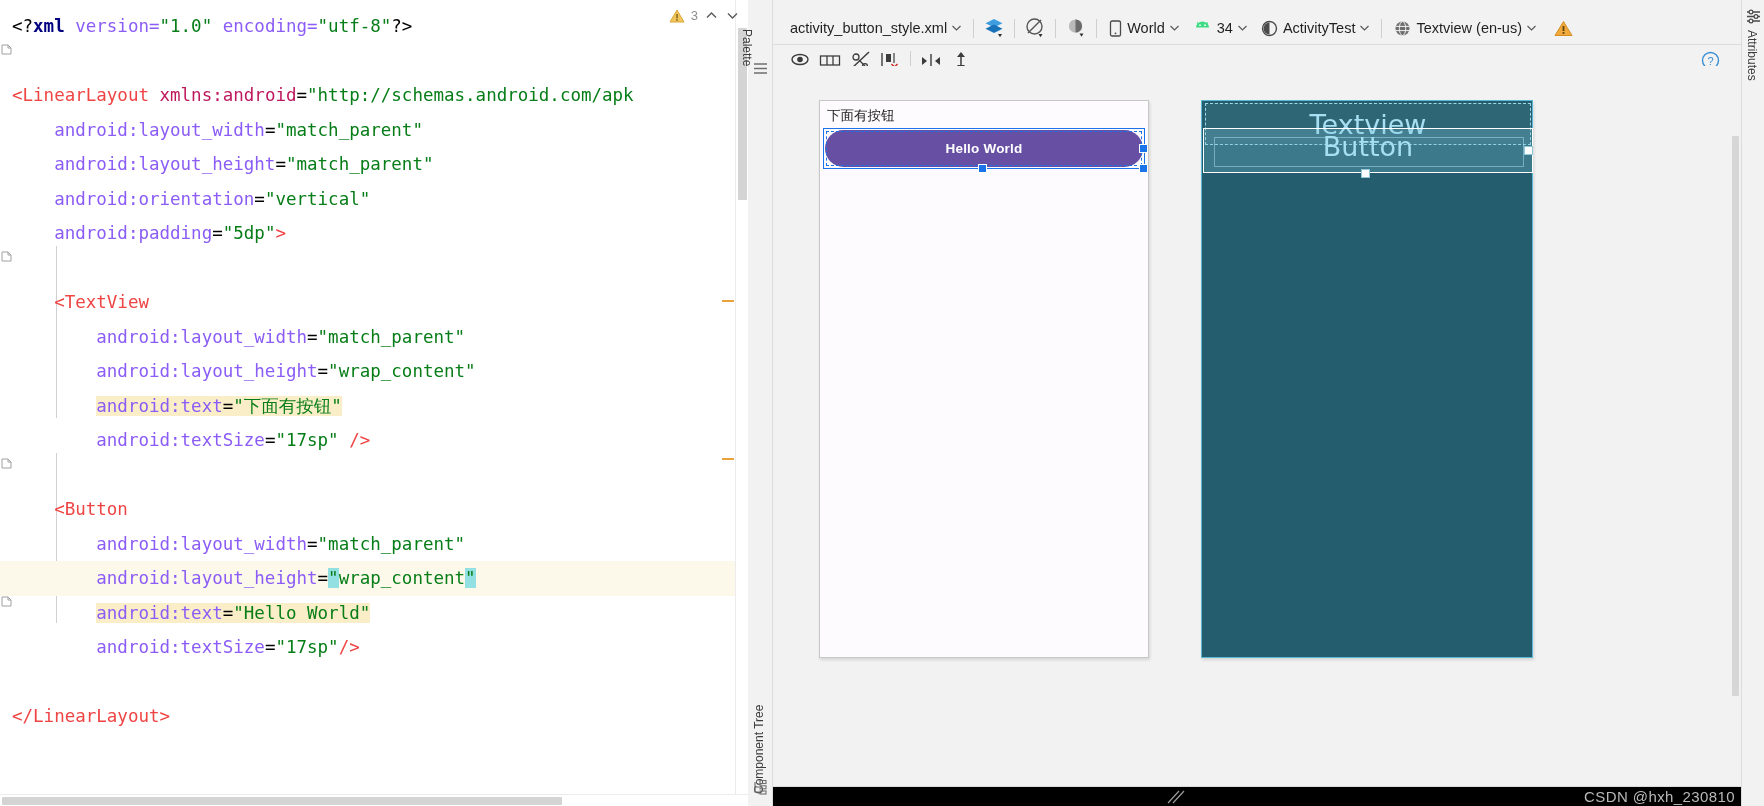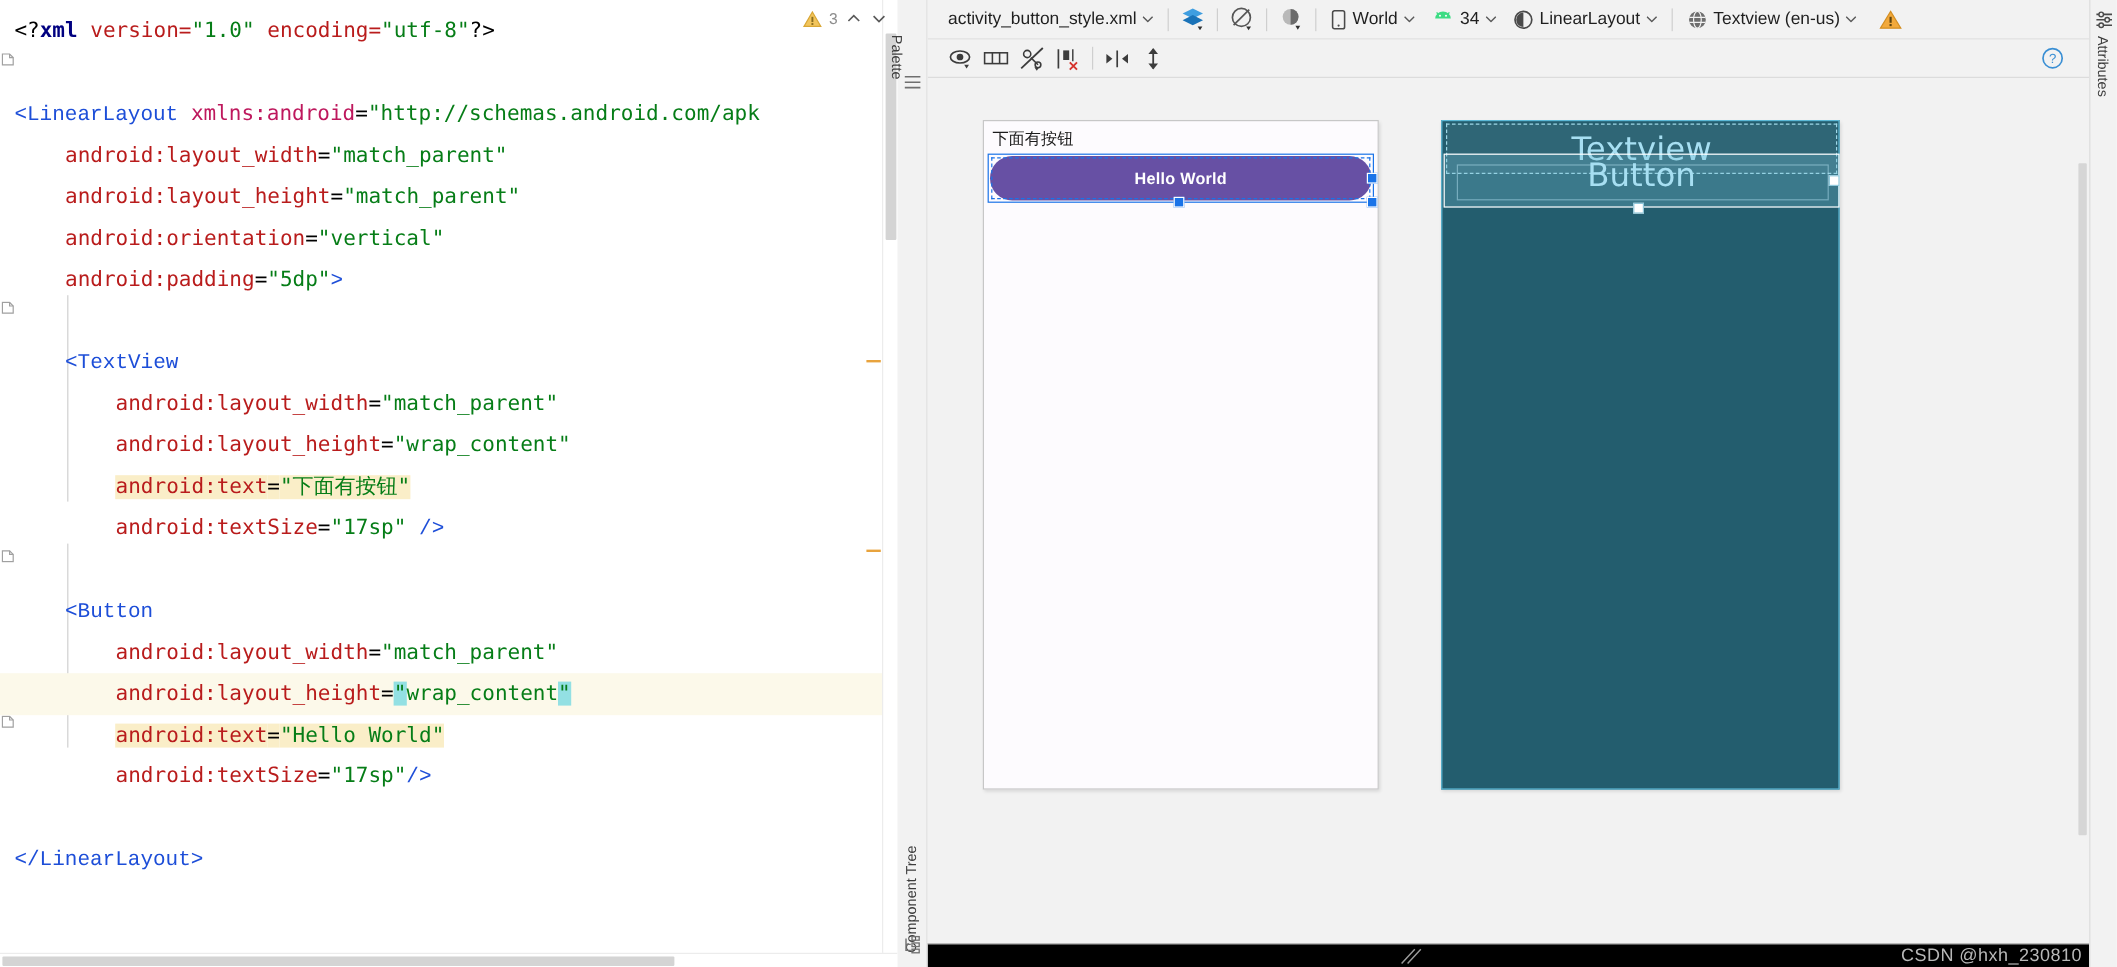"version=" .t-attr { color: #b91c1c -> #8b5cf6 }
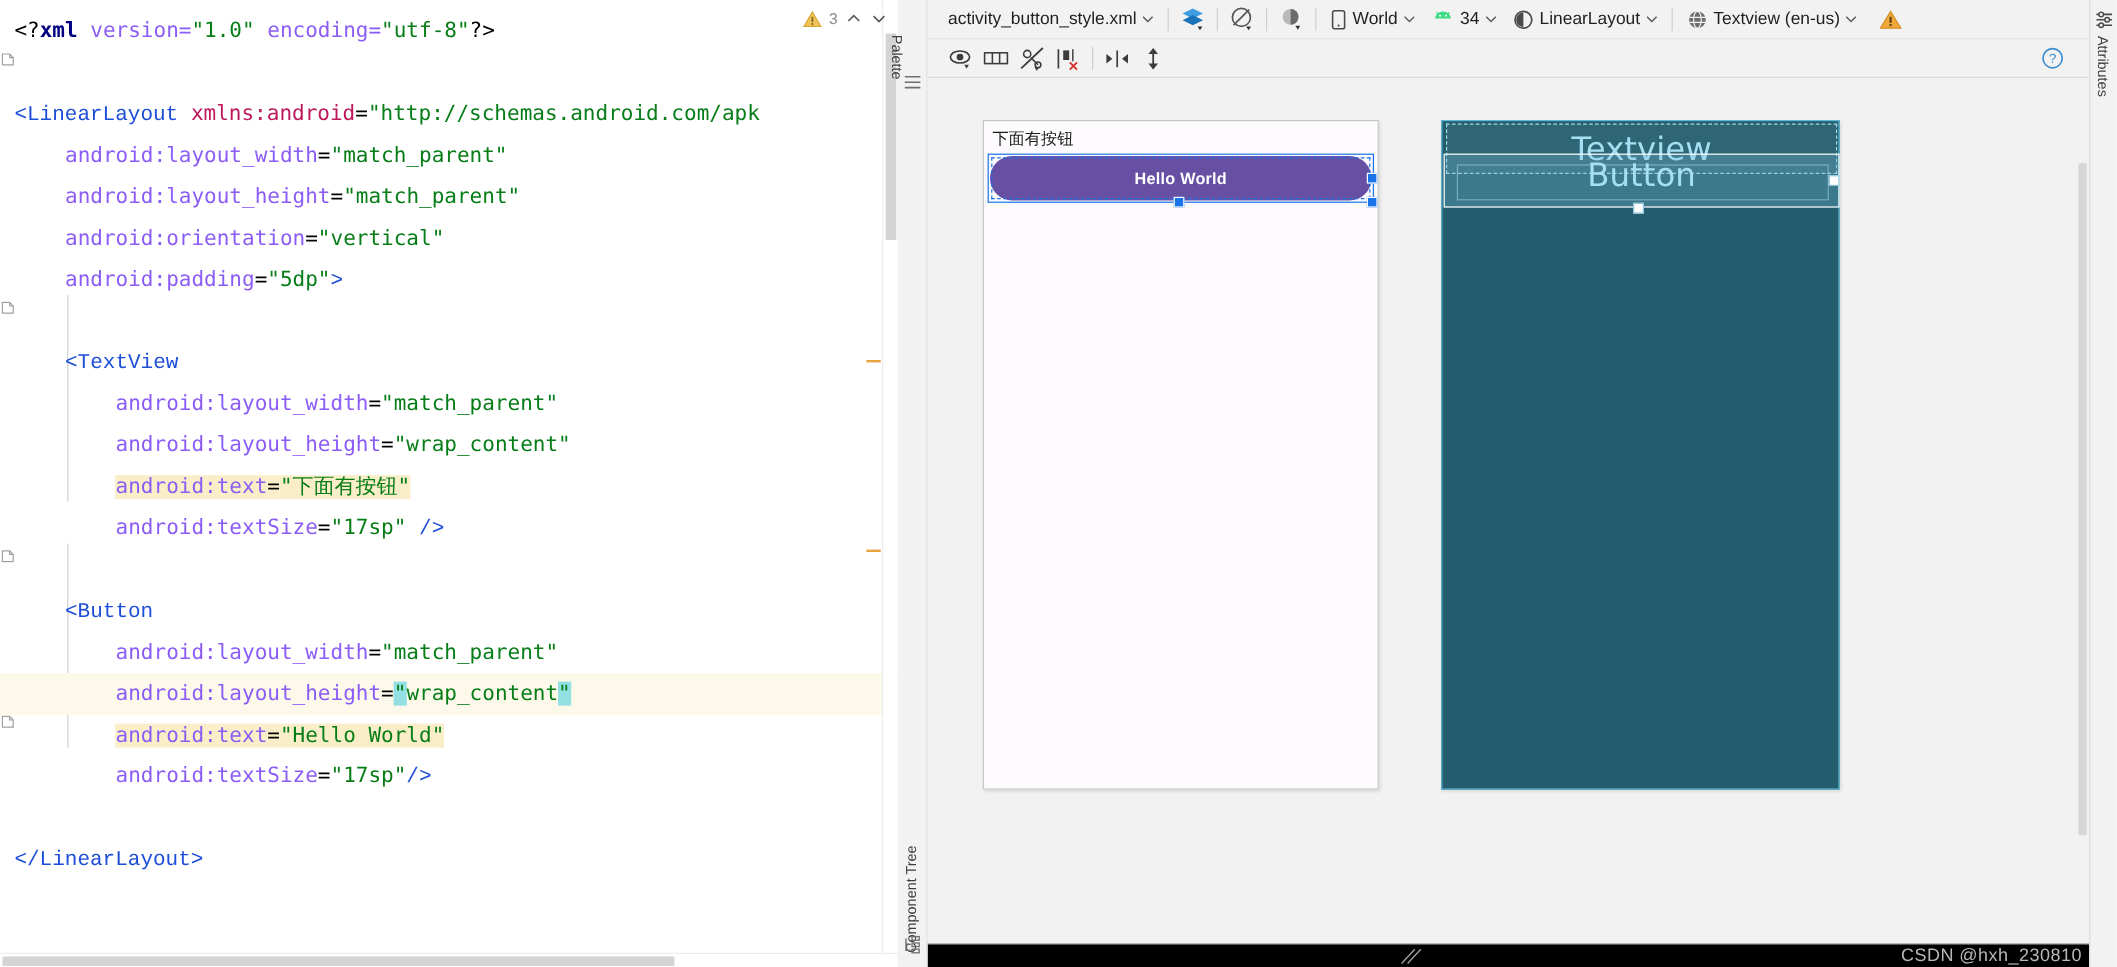"activity_button_style.xml" .dtoolbar1 { margin-top: none -> 12px }
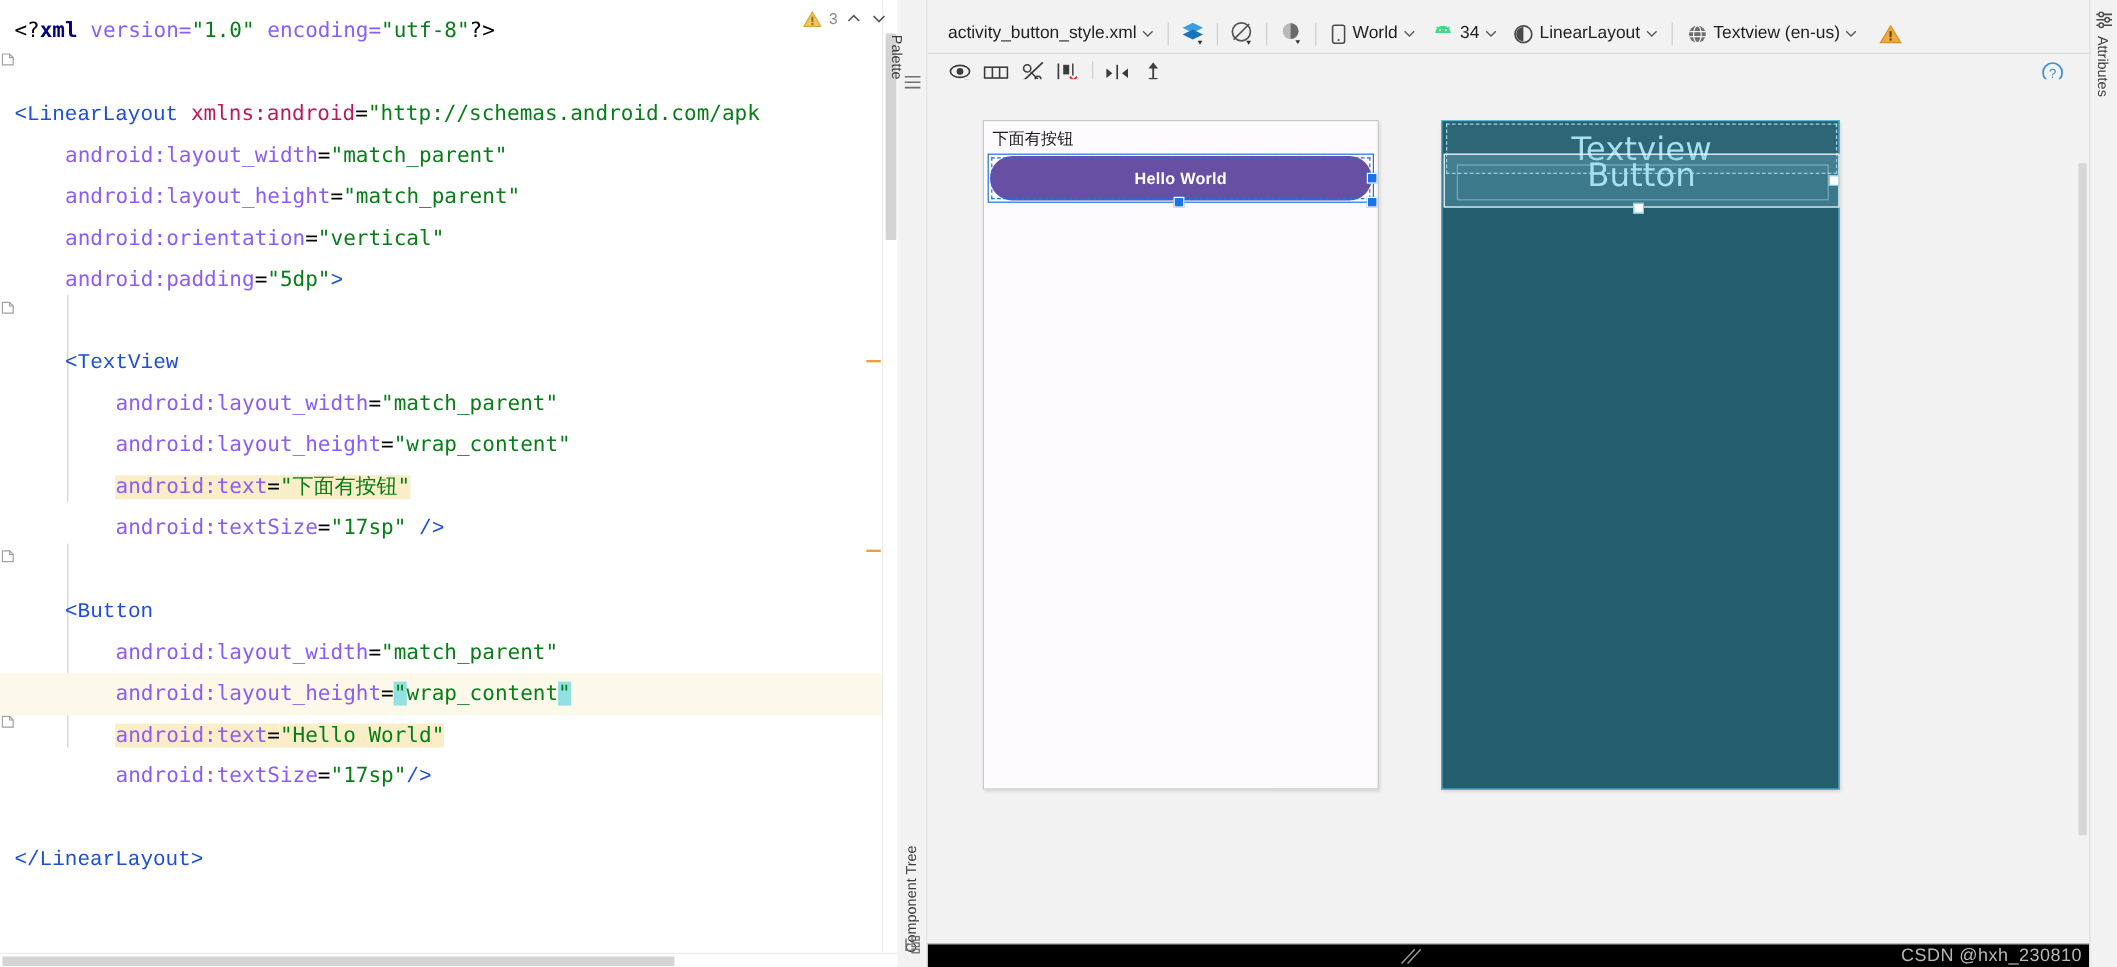"LinearLayout" span { text: LinearLayout -> ActivityTest }
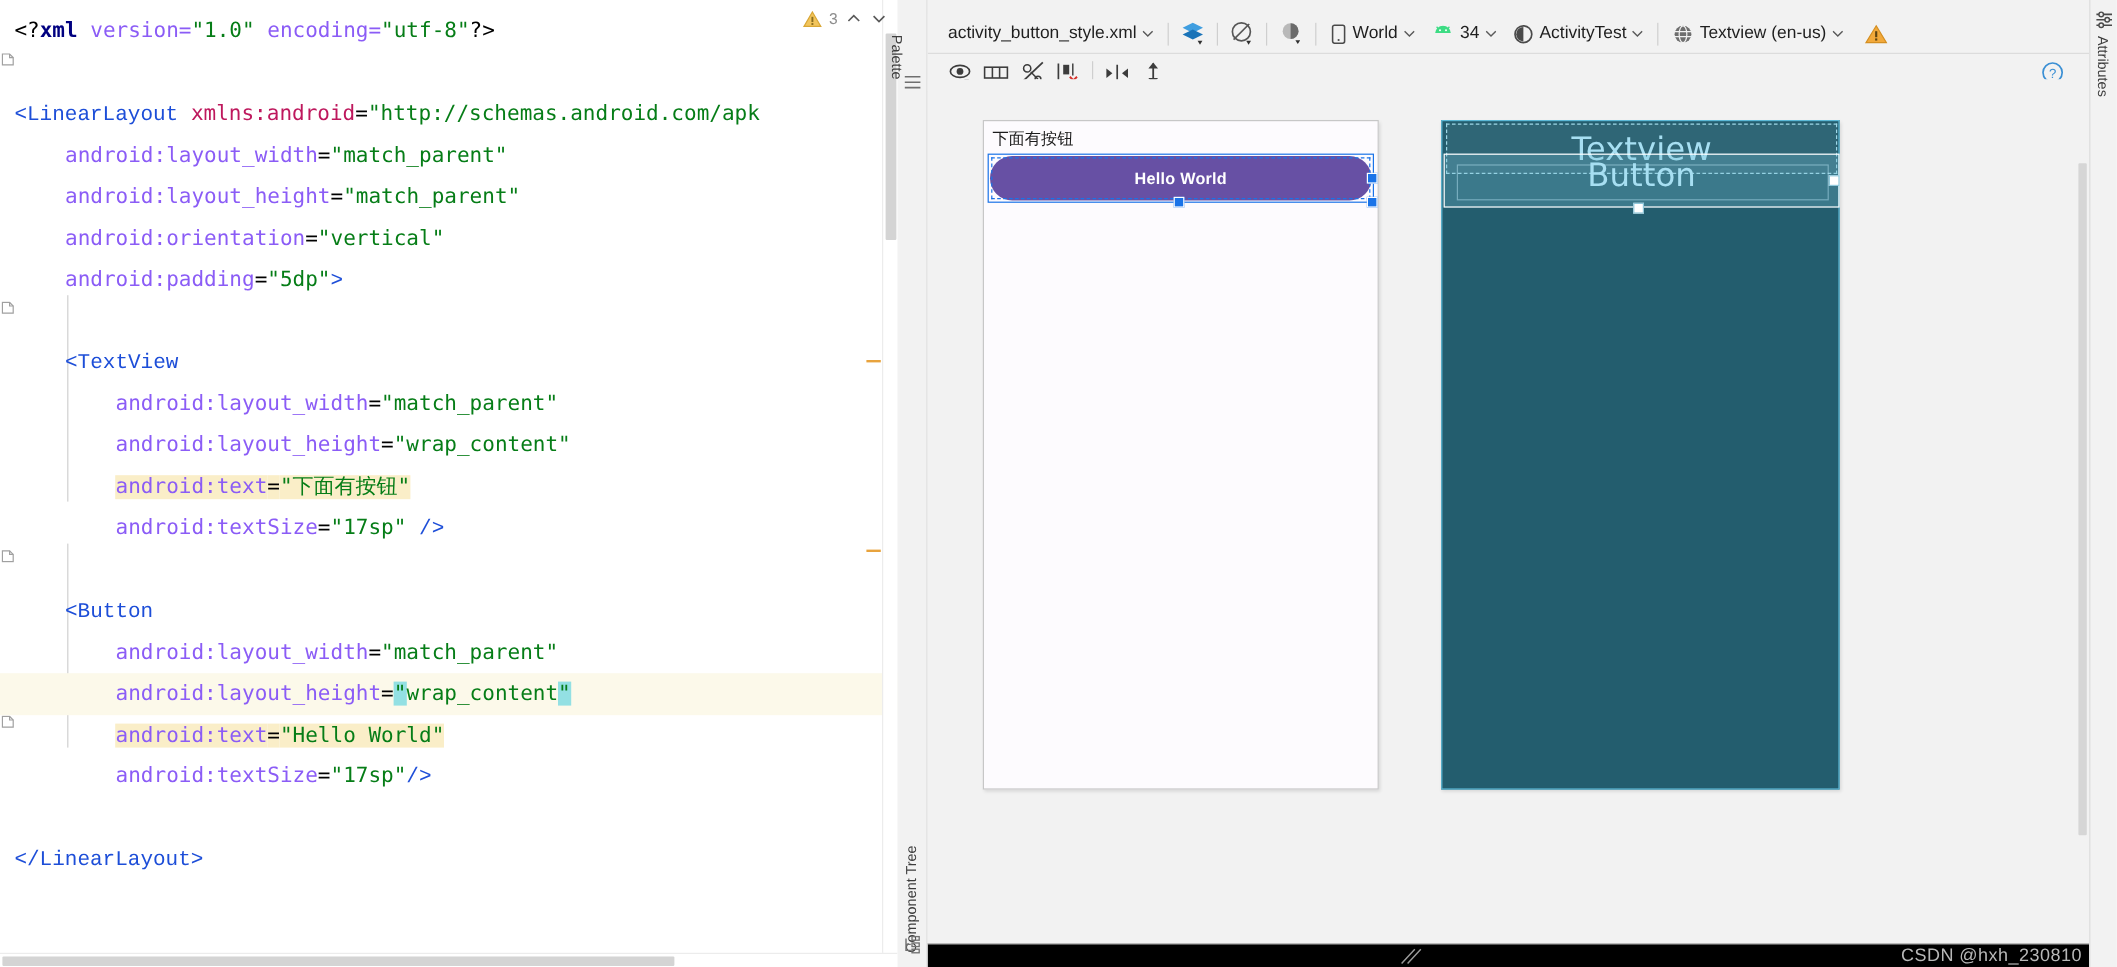"<LinearLayout" .t-tag { color: #1d4ed8 -> #ef4444; font-family: Liberation Mono, monospace -> none }
